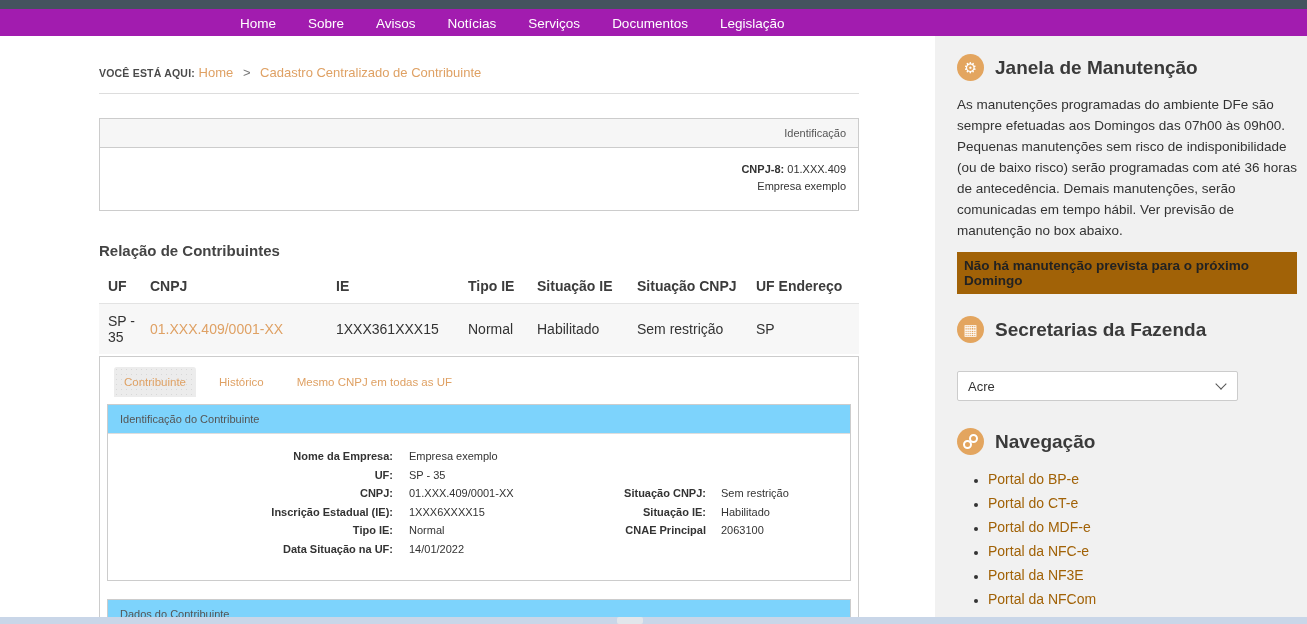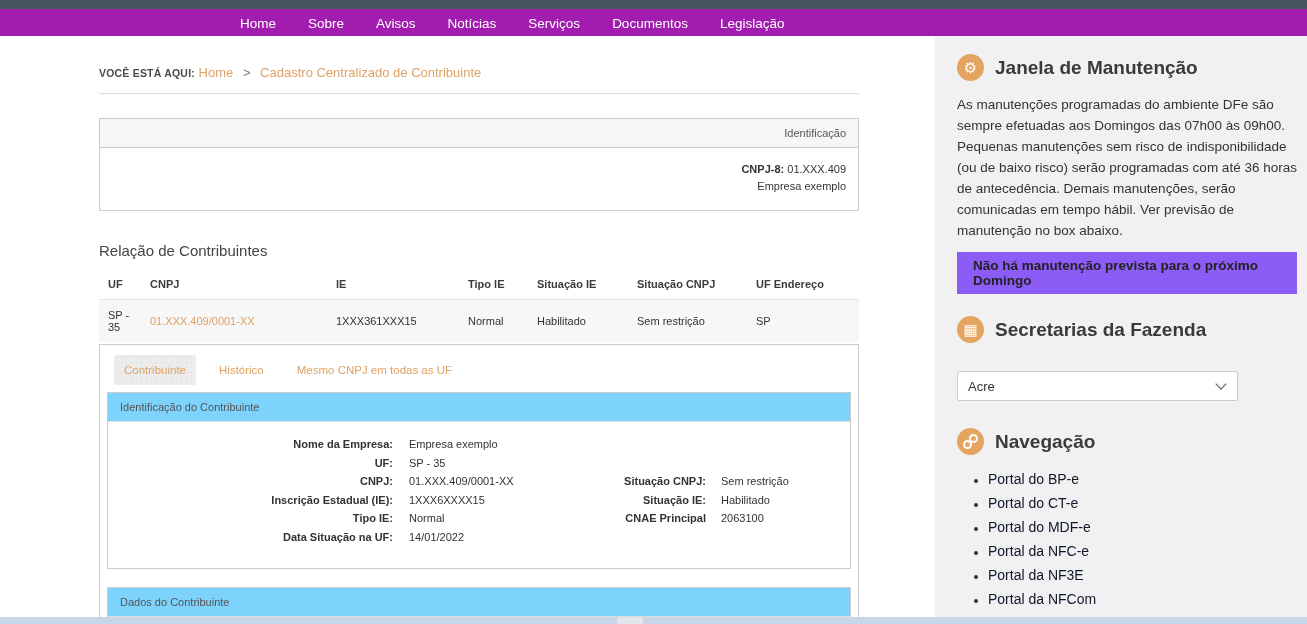"Relação de Contribuintes" .section-title { font-weight: 400 -> 700 }
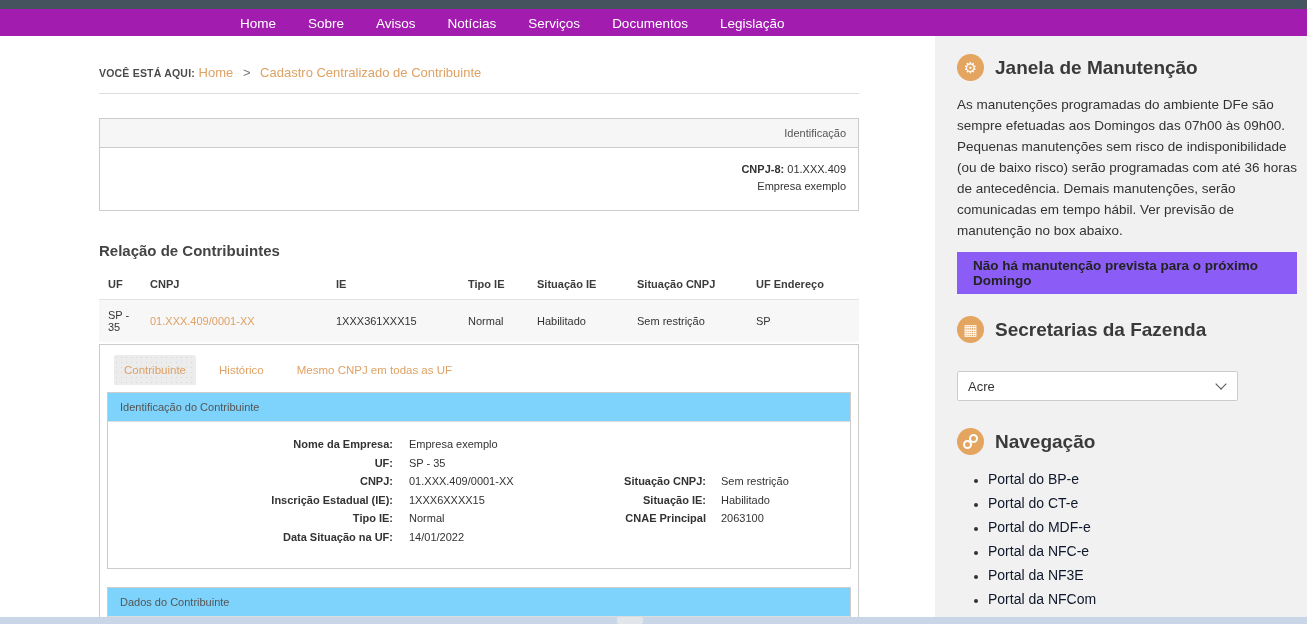"Não há manutenção prevista para" .notice { background: #8b5cf6 -> #a16207; padding: 6px 16px -> 6px 7px }
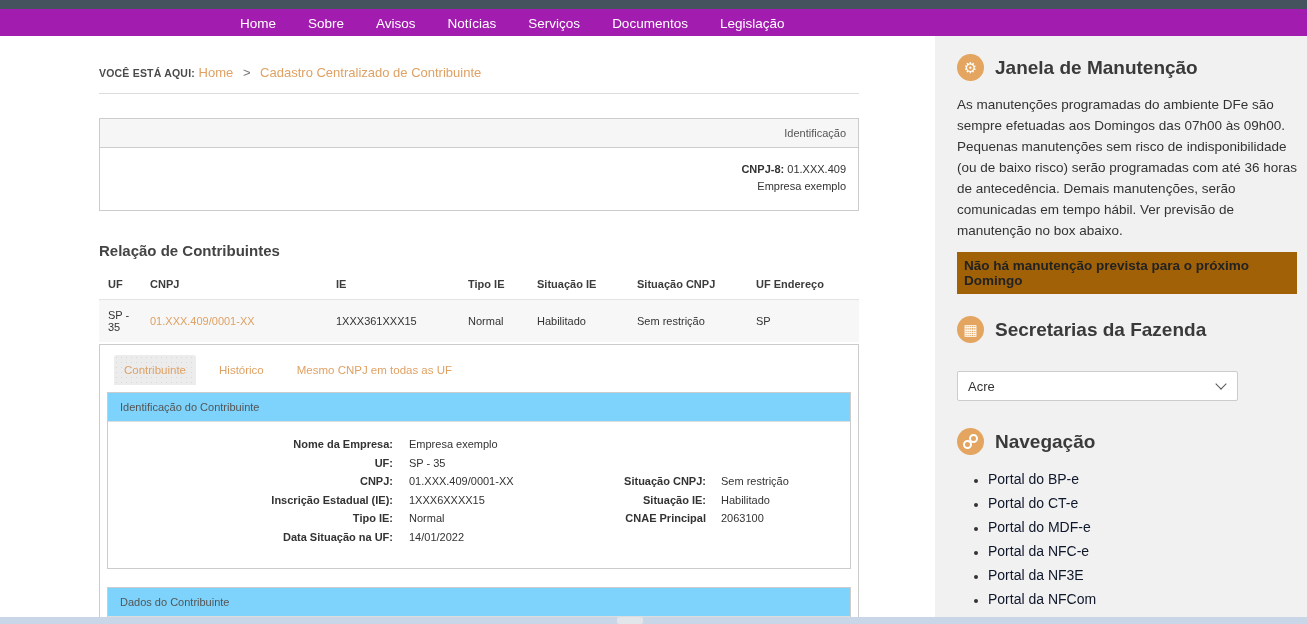"UF" table.ctable { font-size: 11px -> 14px }
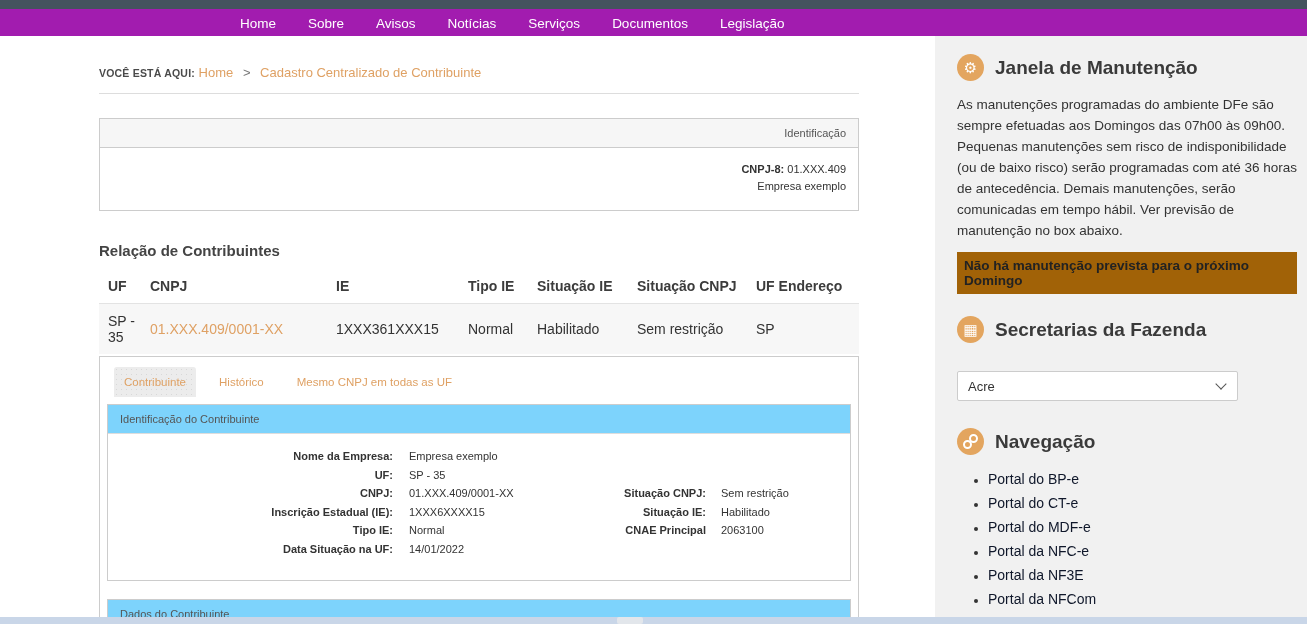"Portal do BP-e" ul.portal-links a { color: #0f172a -> #a16207 }
